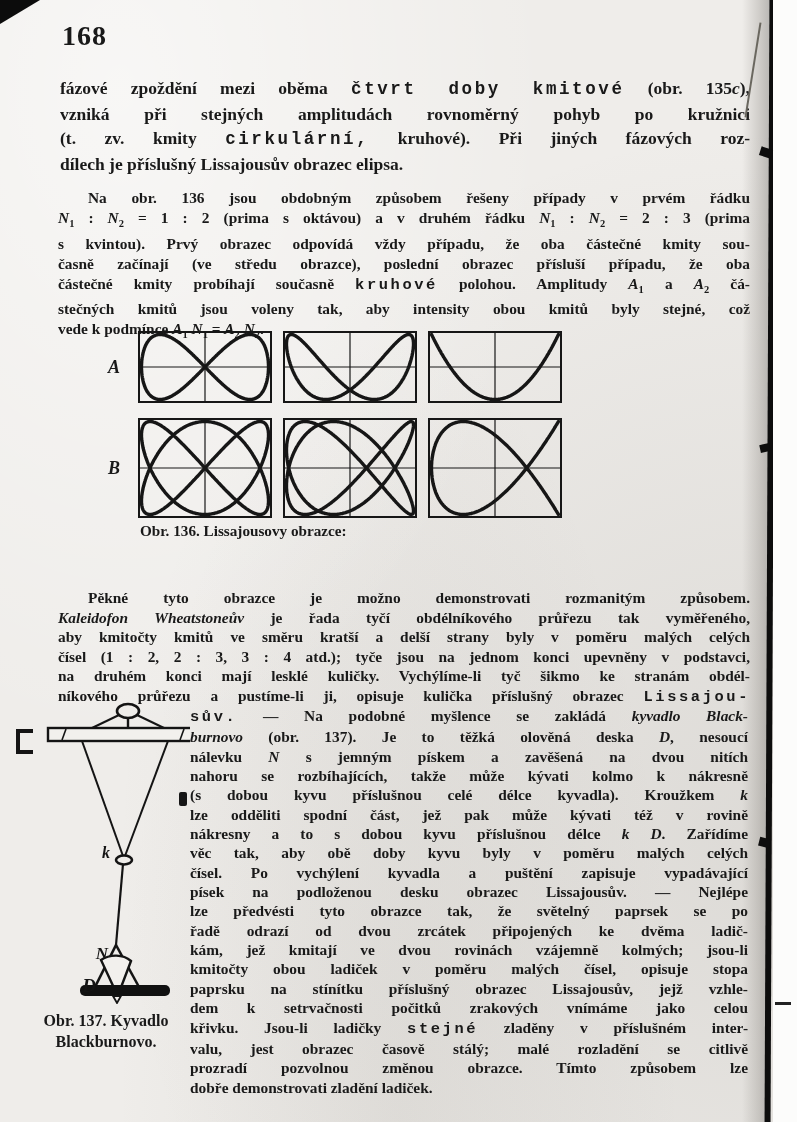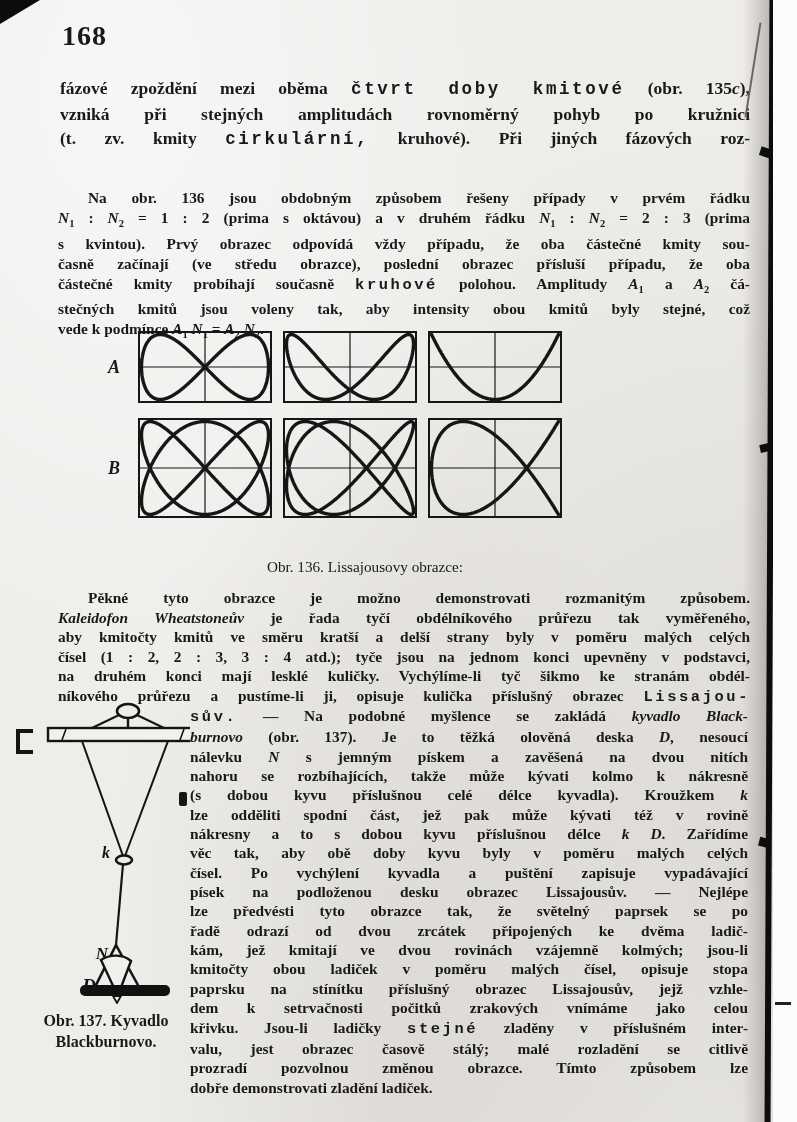"dílech je příslušný Lissajousův obrazec" div.jline { html: none -> <div>dílech je příslušný Lissajousův obrazec elipsa.</div> }
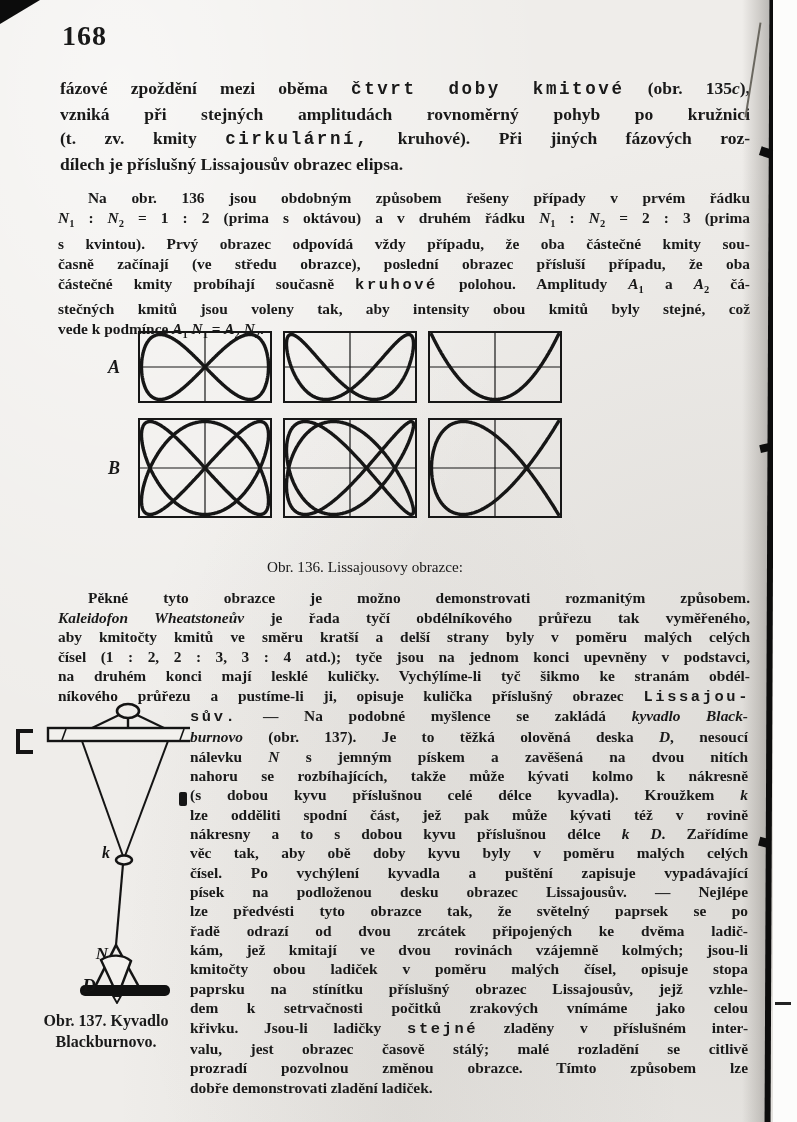"Obr. 136. Lissajousovy obrazce:" #cap136 { font-weight: normal -> bold; text-align: center -> none; top: 556px -> 520px }
